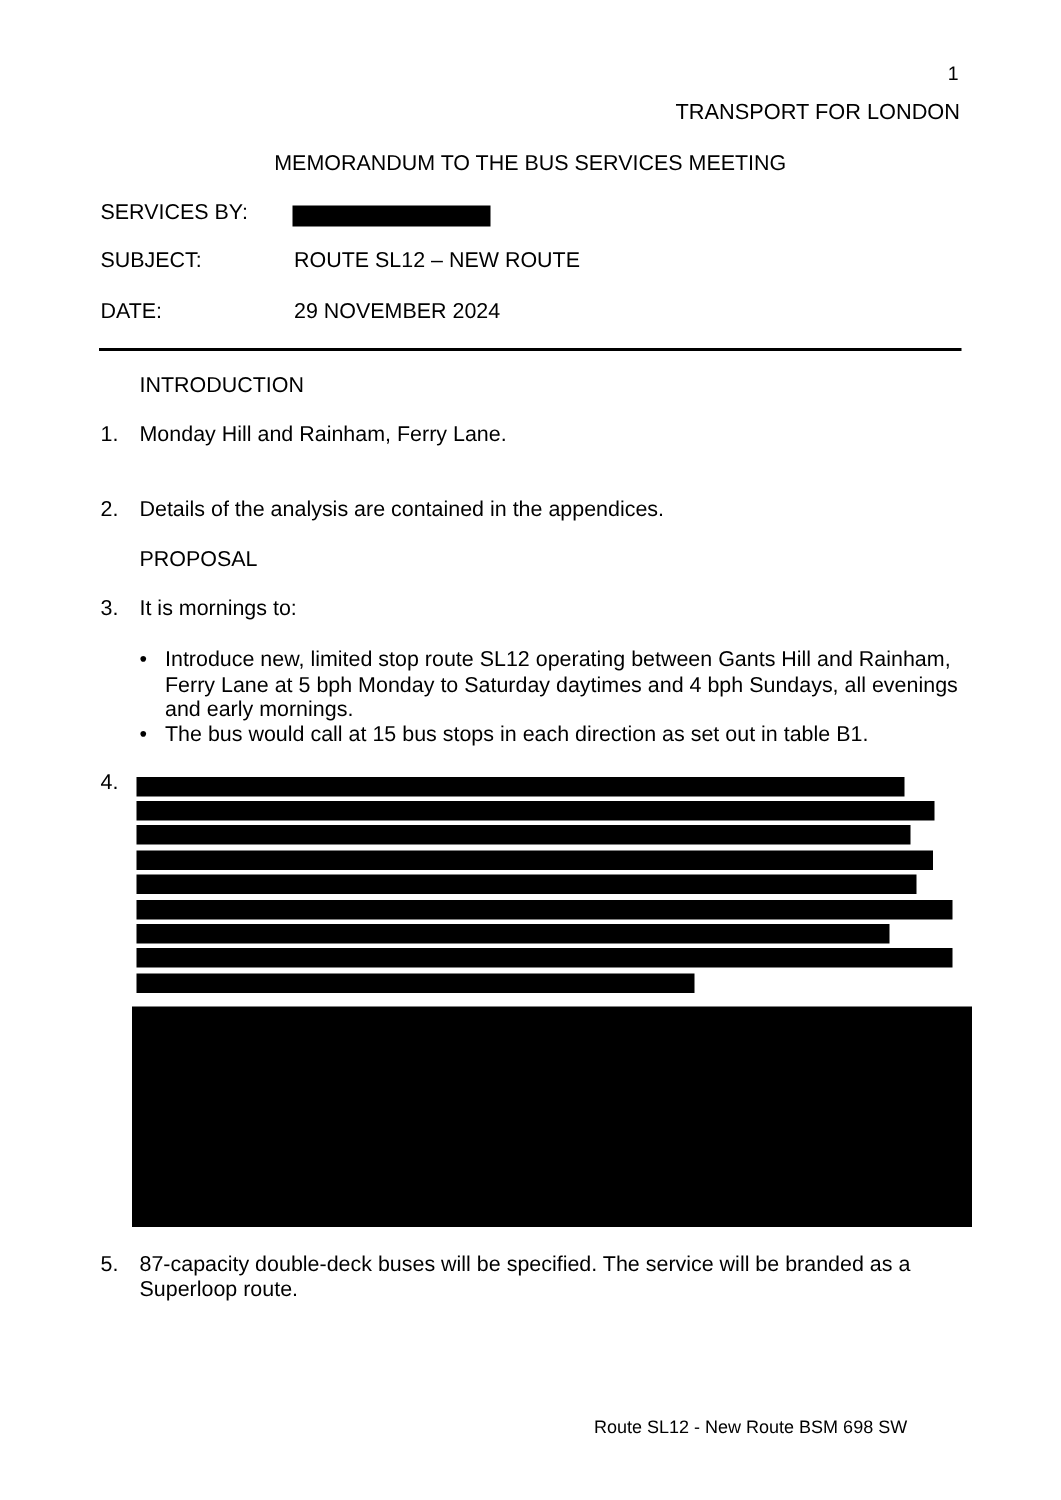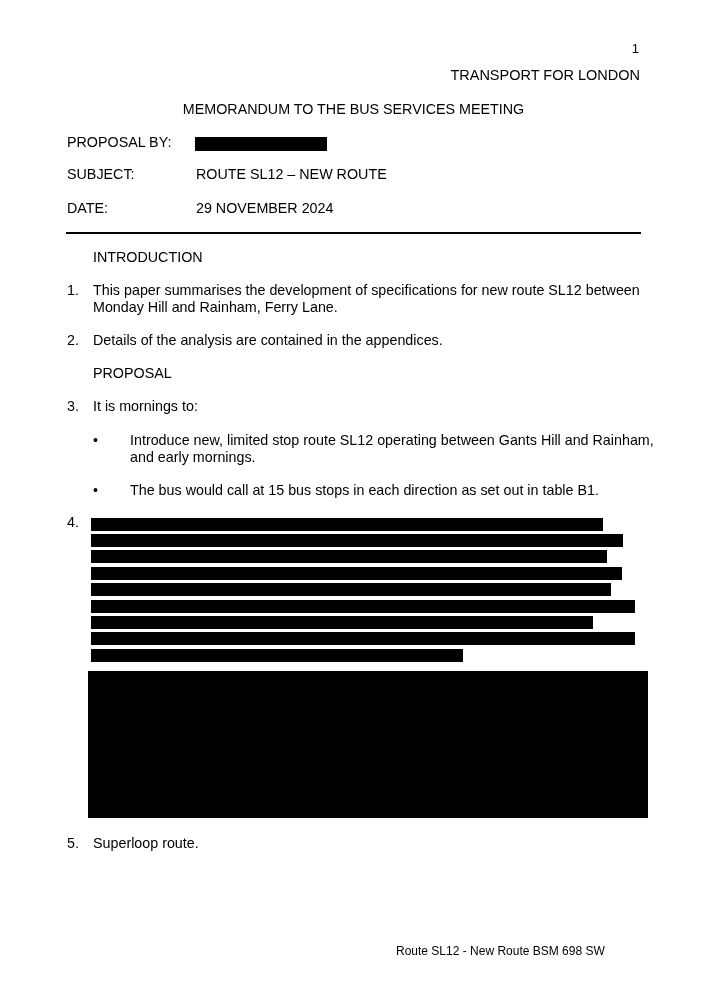"PROPOSAL BY:" div.abs { text: PROPOSAL -> SERVICES }
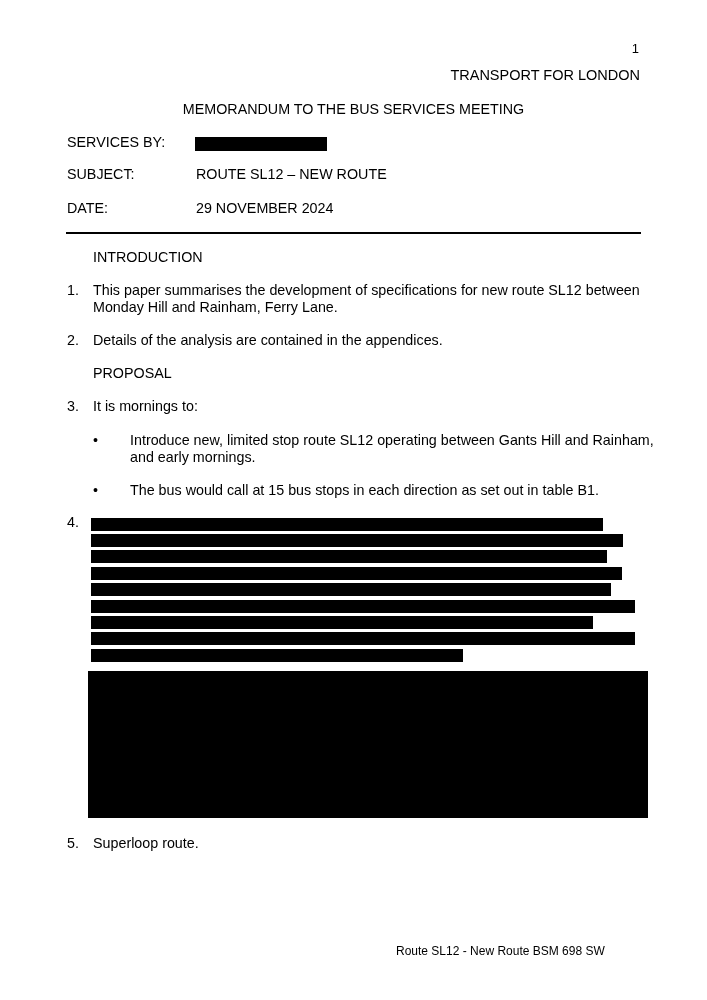"This paper summarises the development" div { html: <div>This paper summarises the development of specifications for new route SL12 between</div> -> none }
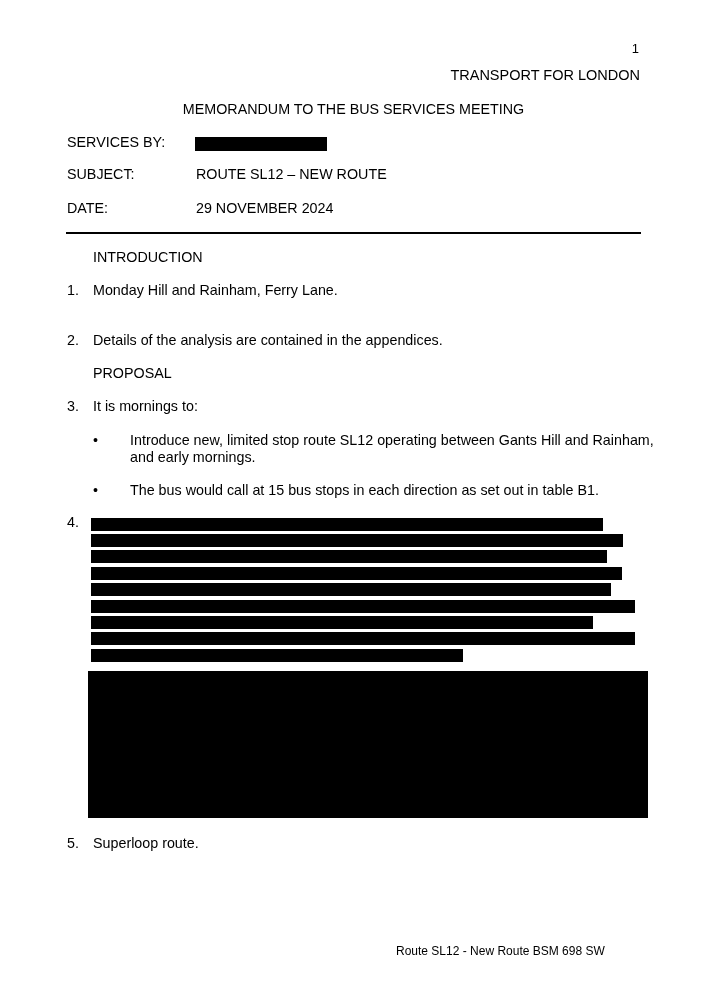"Introduce new, limited stop route" .btext { margin-left: 20px -> none }
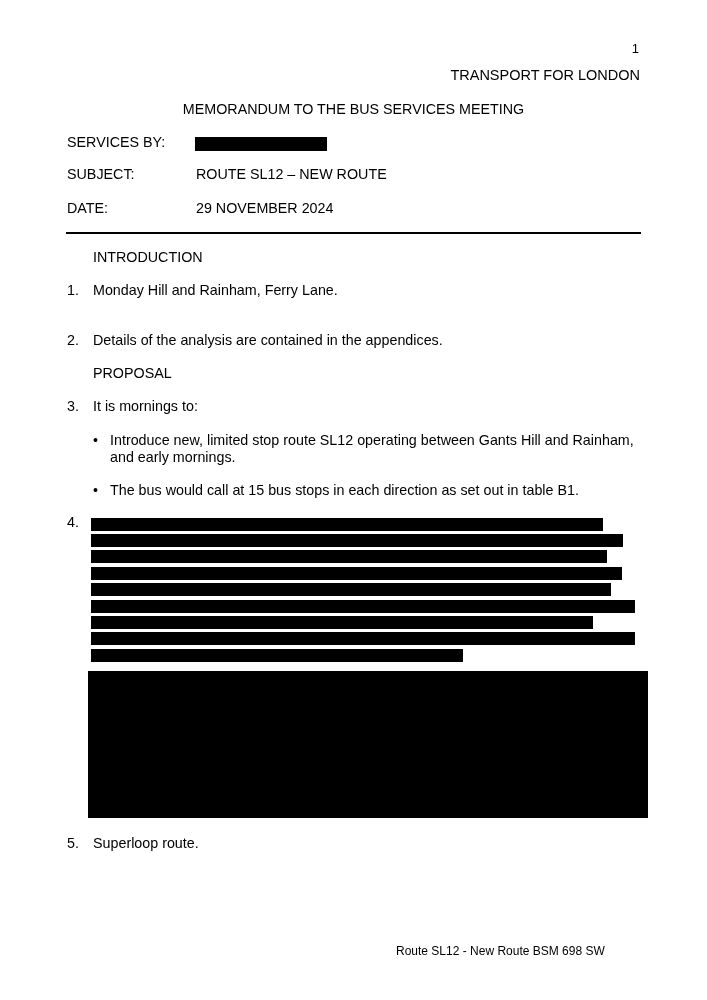"Ferry Lane at 5 bph" div { html: none -> <div>Ferry Lane at 5 bph Monday to Saturday daytimes and 4 bph Sundays, all evenings</div> }
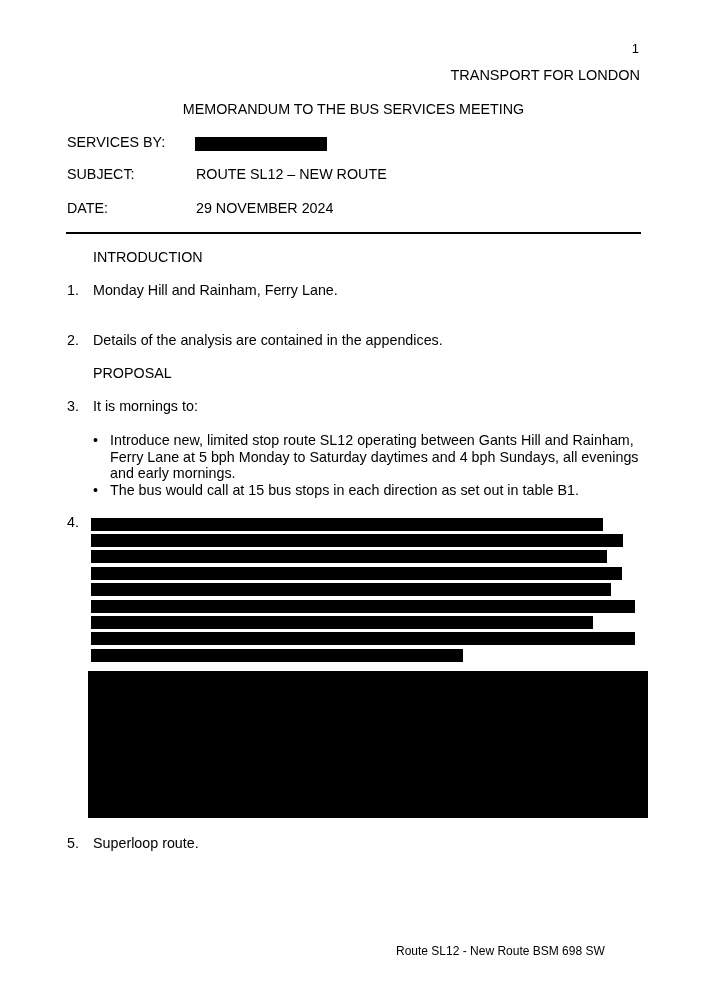"87-capacity double-deck buses will be" div { html: none -> <div>87-capacity double-deck buses will be specified. The service will be branded as a</div> }
